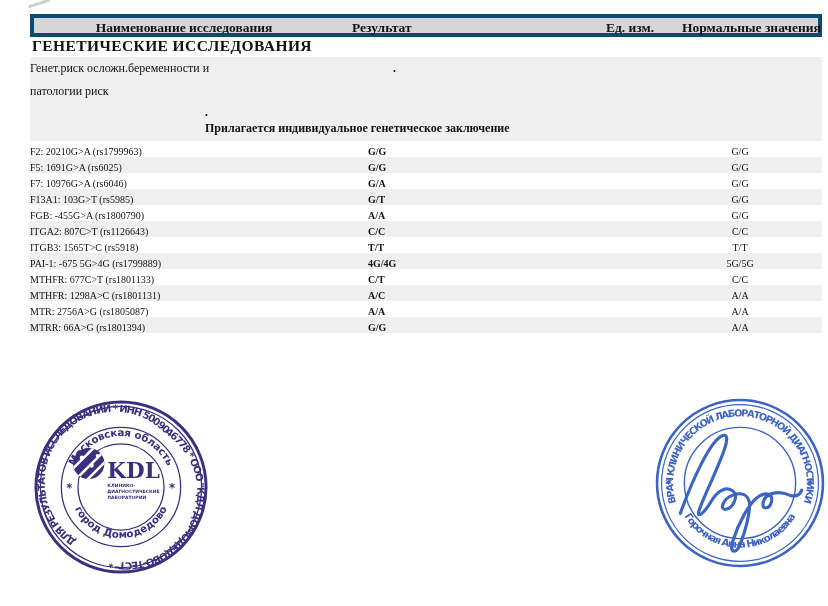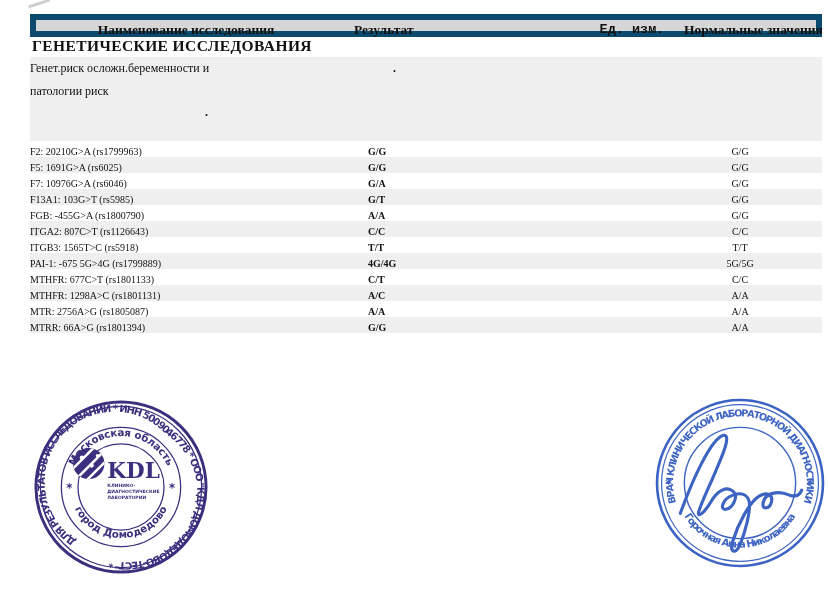"Наименование исследования" .thead { border: 6px solid #0c4a6e -> 4px solid #0c4a6e }
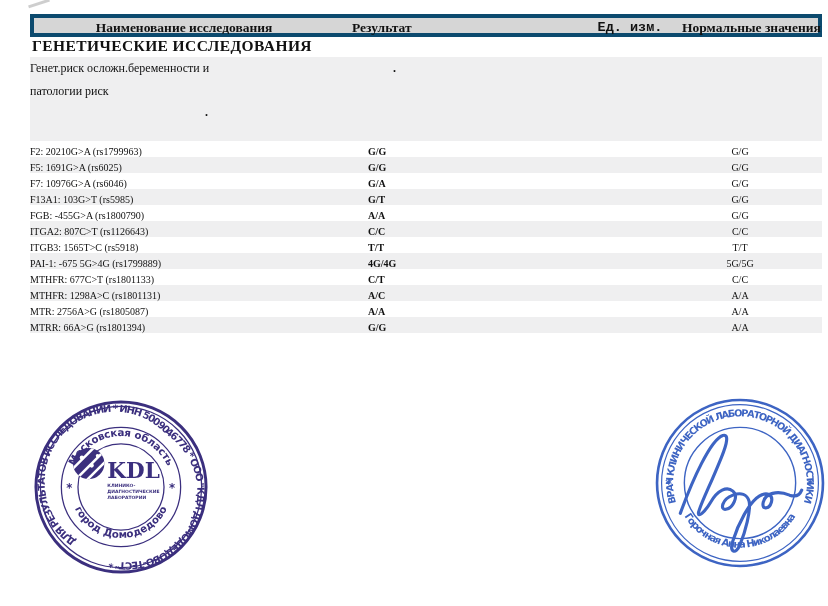"Ед. изм." .h-units { font-family: Liberation Mono, monospace -> none }
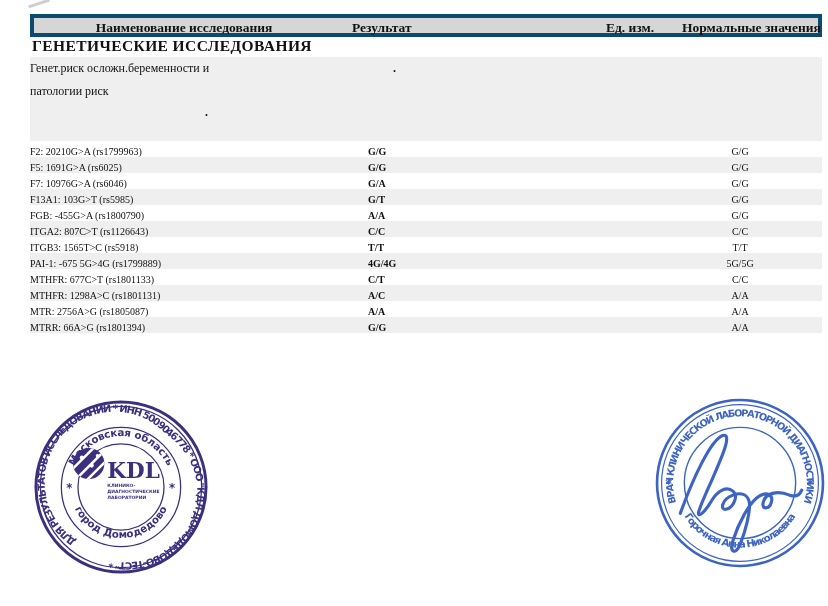"Прилагается индивидуальное генетическое" span.p-note { html: none -> <span>Прилагается индивидуальное генетическое заключение</span> }
